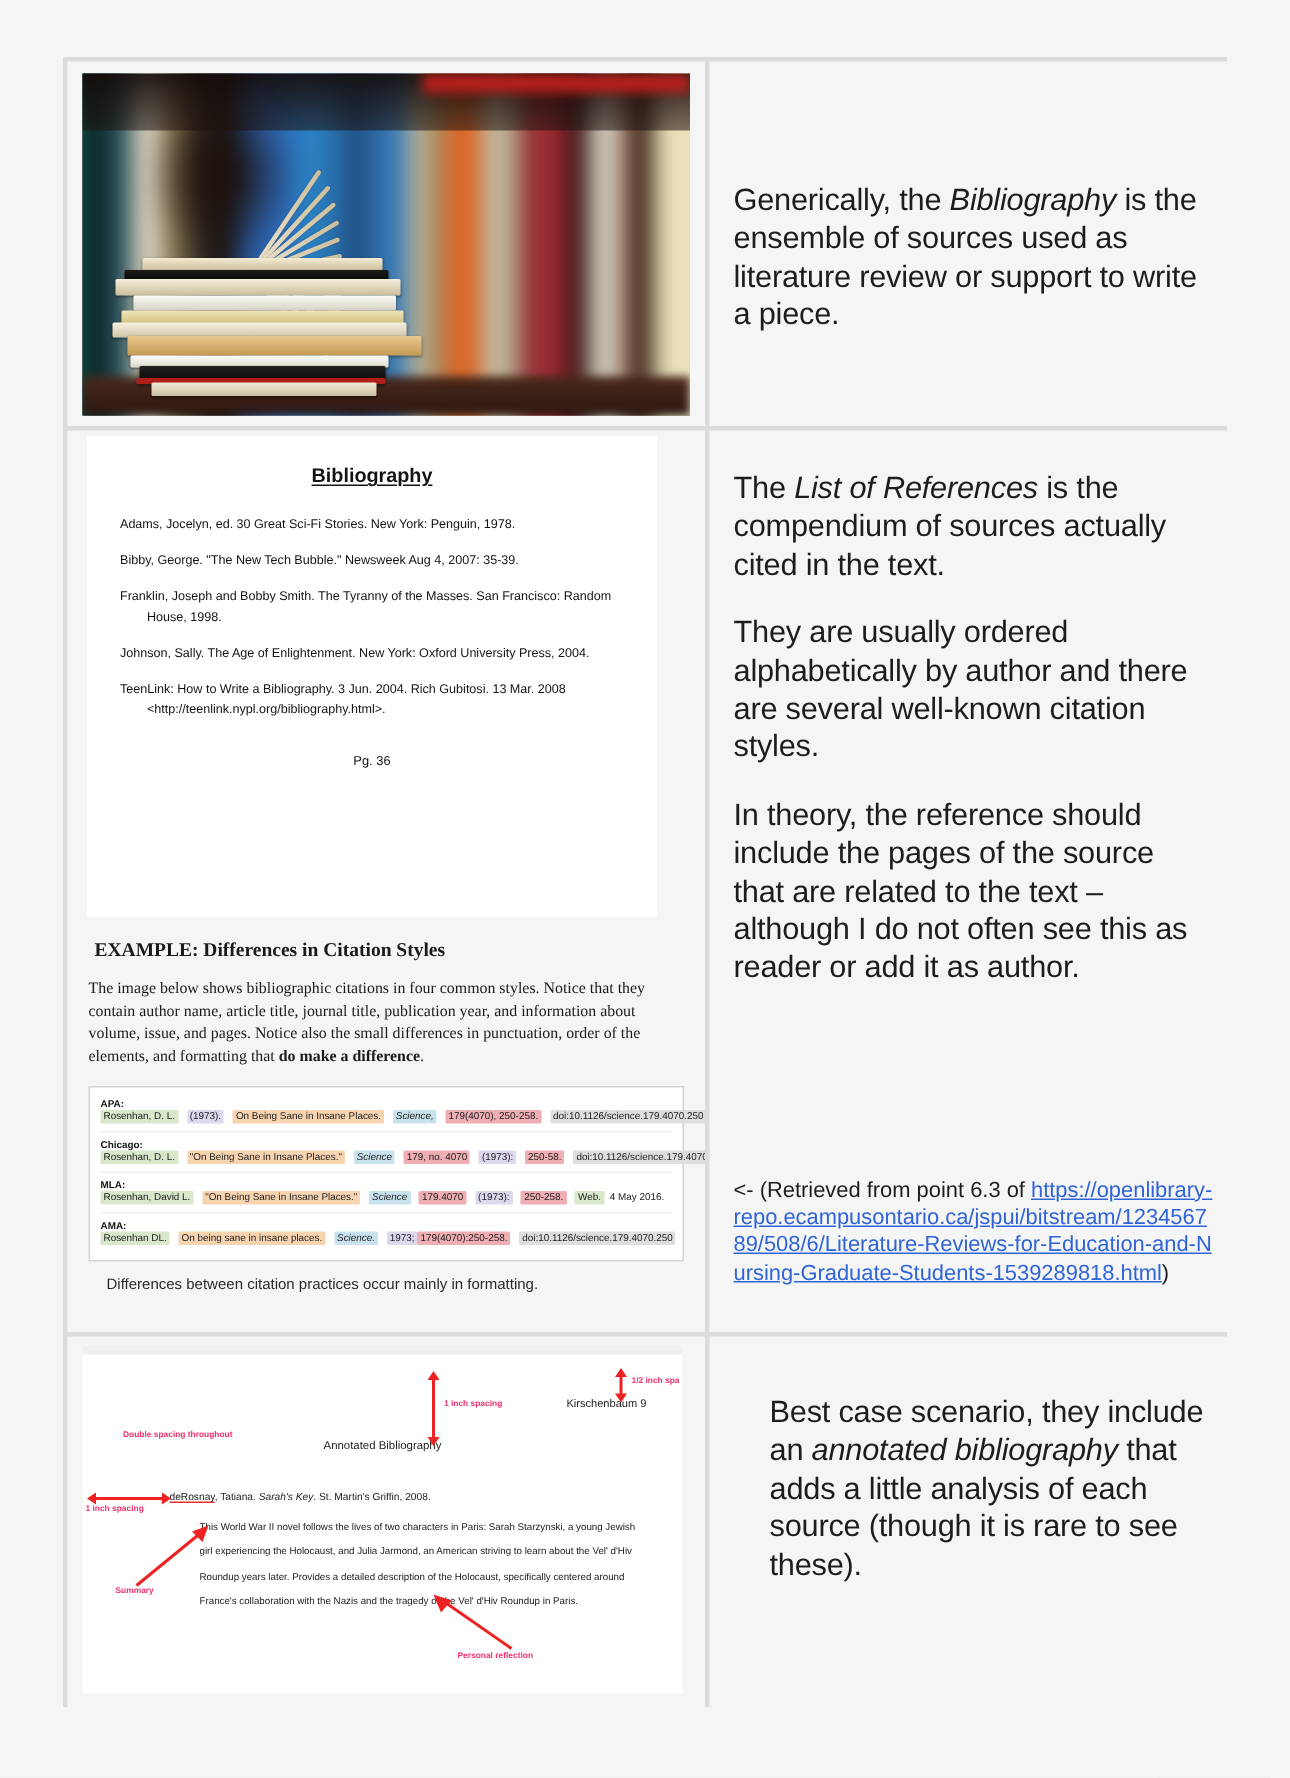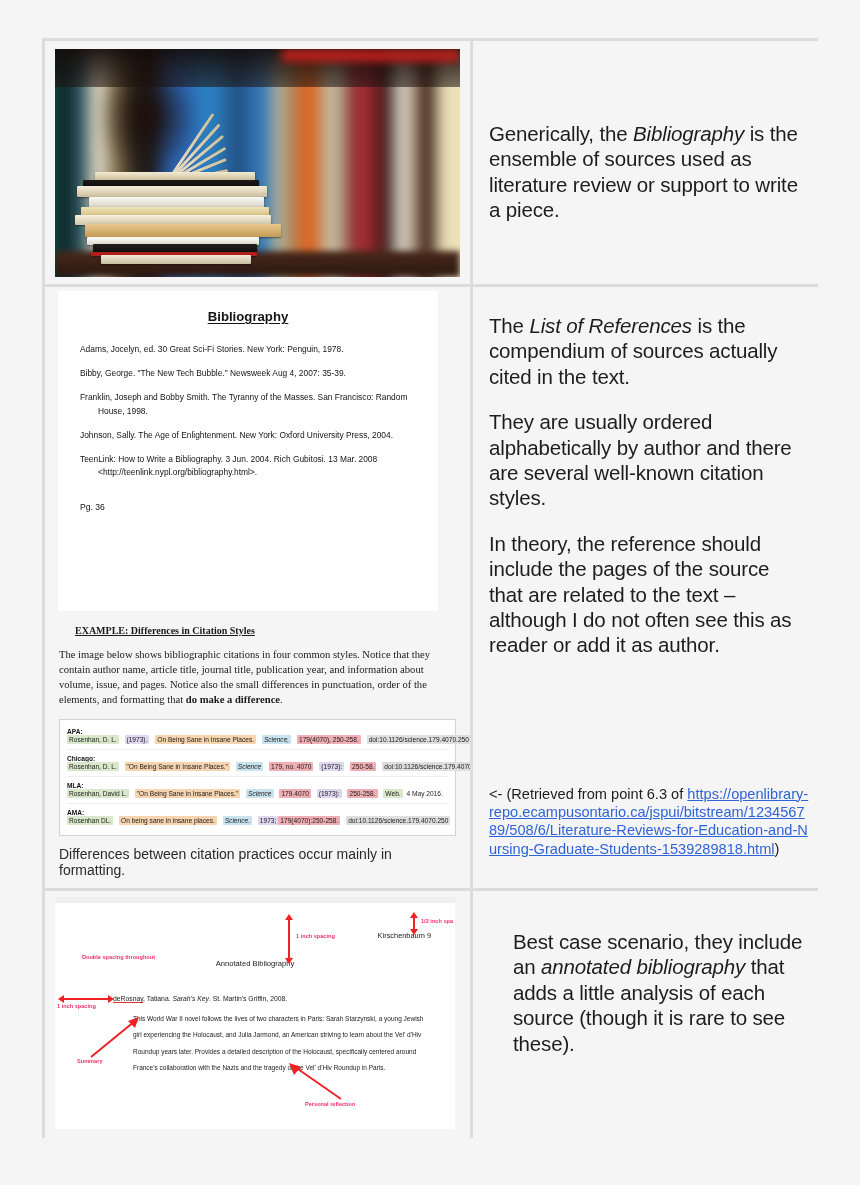"Pg. 36" .bibpg { text-align: left -> center }
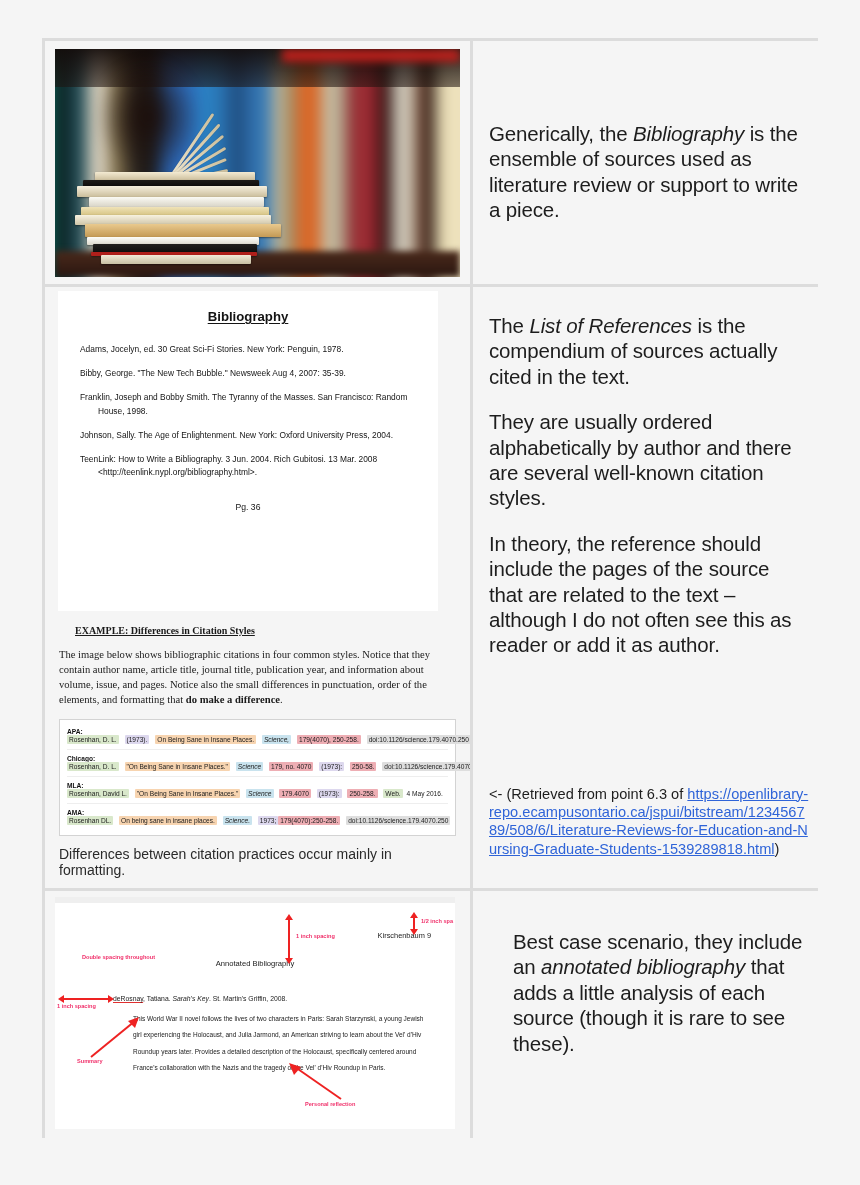"EXAMPLE: Differences in Citation Styles" .ex-title { font-size: 10px -> 13px; margin: 0 0 11px 16px -> 0 0 11px 4px; text-decoration: underline -> none }
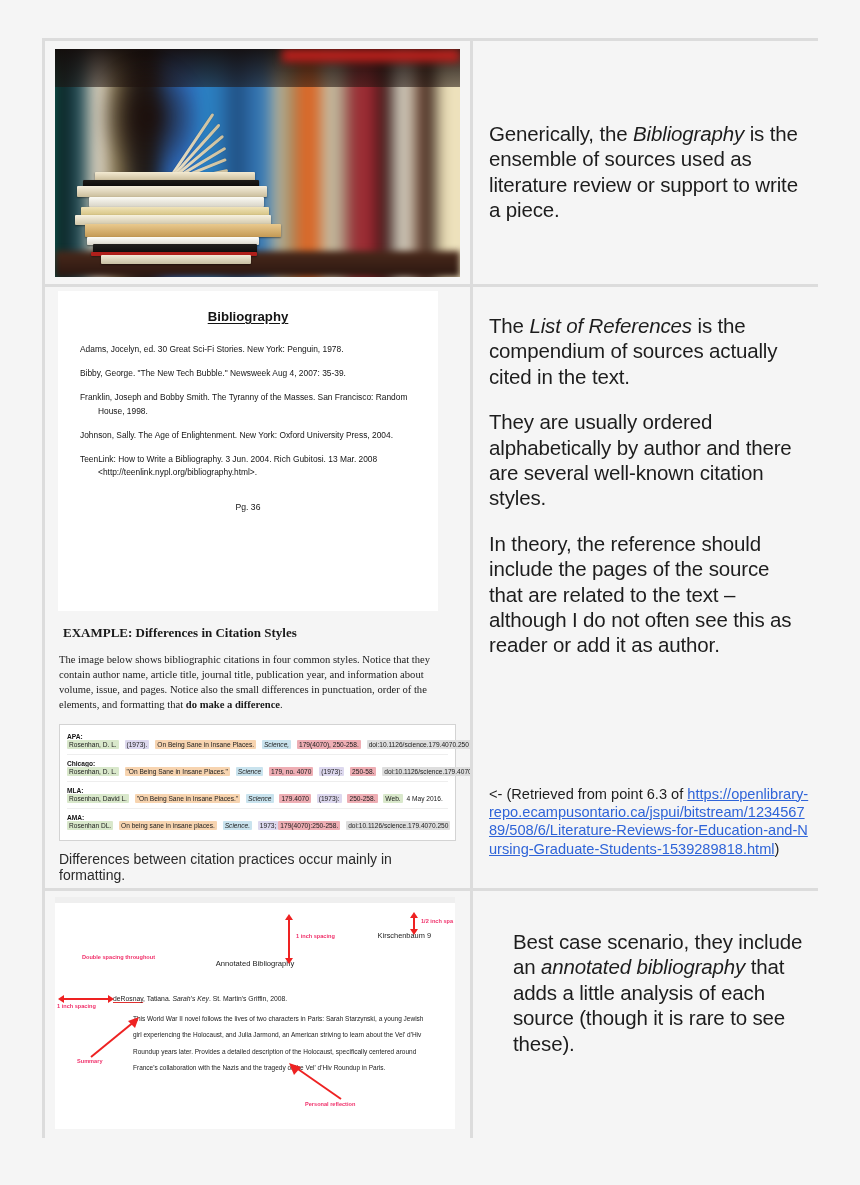"Differences between citation practices" .ex-caption { font-size: 14px -> 10px; margin-left: none -> 12px }
